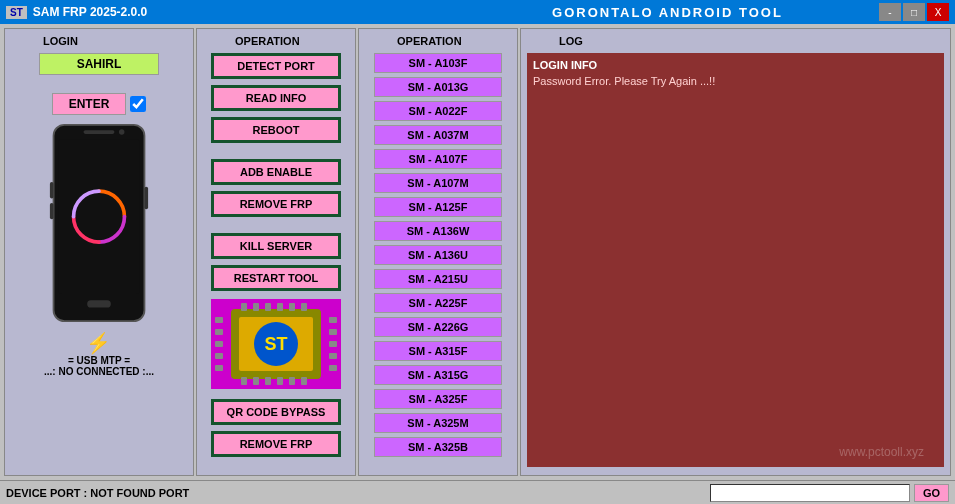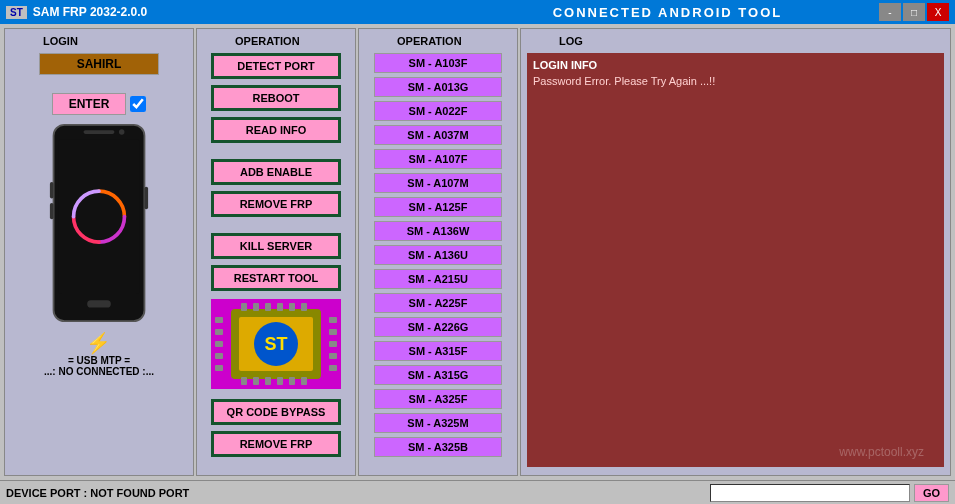"SAM FRP 2032-2.0.0" span.title-text { text: 2032-2.0.0 -> 2025-2.0.0 }
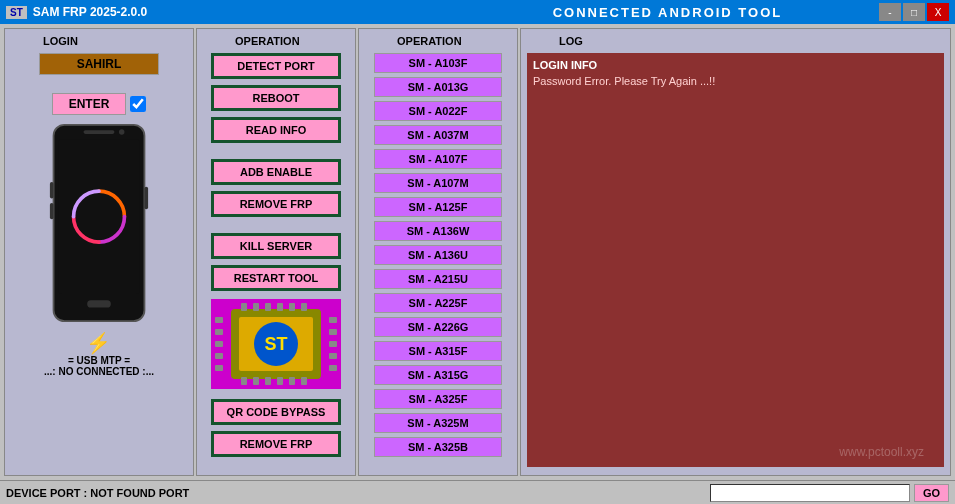"CONNECTED ANDROID TOOL" span.brand-text { text: CONNECTED -> GORONTALO }
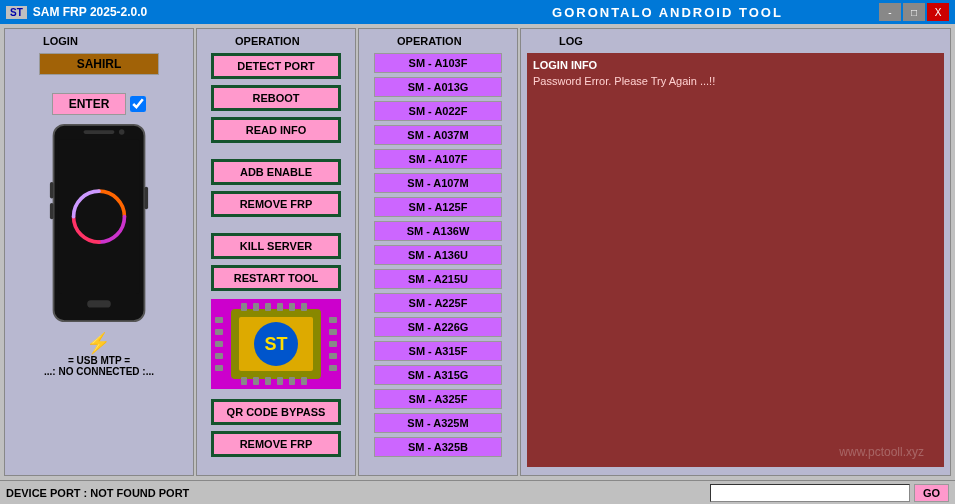"SAHIRL" .login-username-btn { background: #a16207 -> #bef264 }
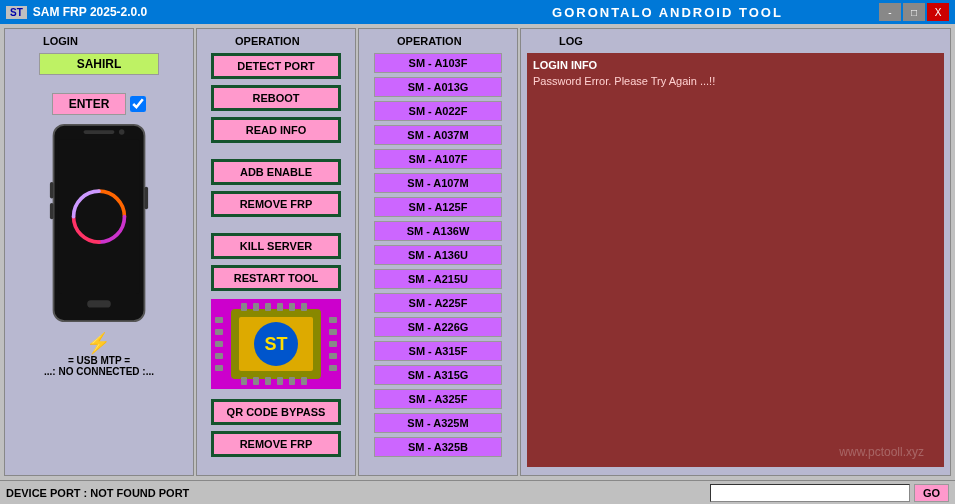"REBOOT" button.op-btn { order: before "READ INFO" -> after "READ INFO" }
